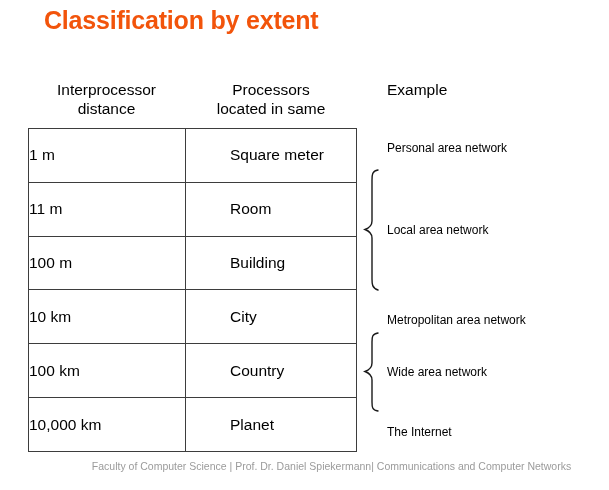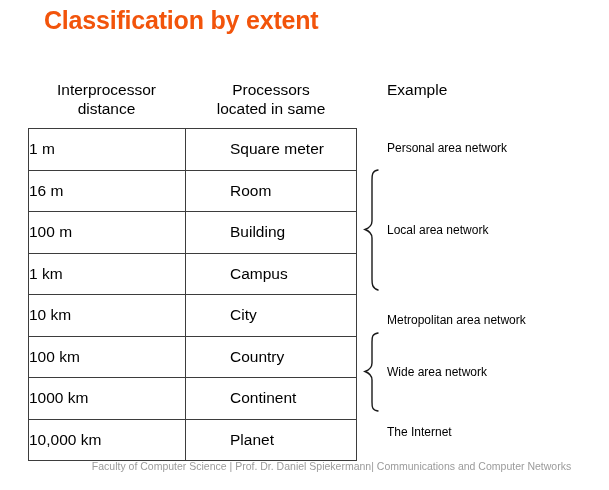"16 m" td.c-dist { text: 16 -> 11 }
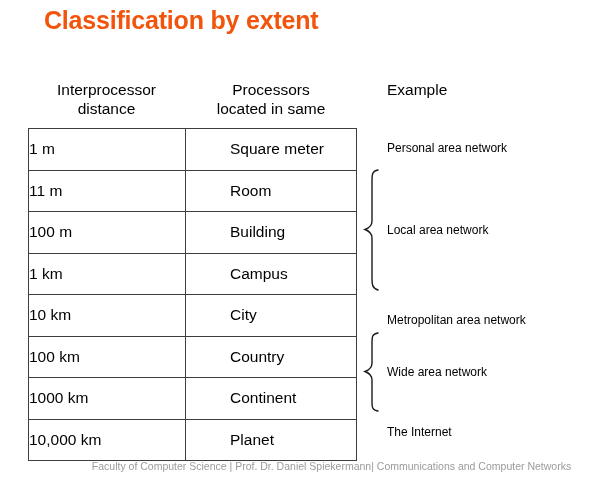"1 km" tr { html: <tr> <td>1 km</td> <td>Campus</td> </tr> -> none }
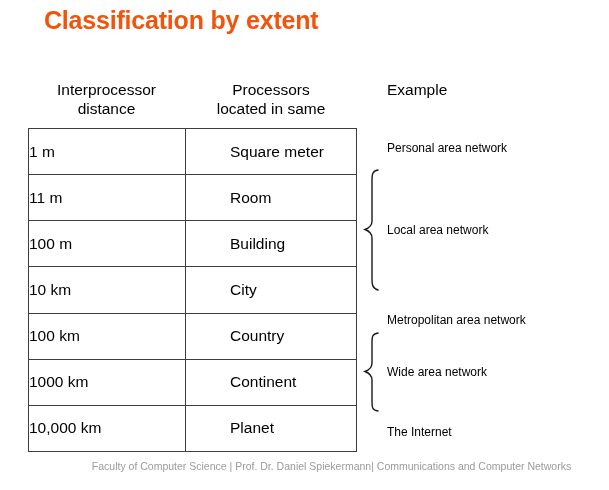"1000 km" tr { html: <tr> <td>1000 km</td> <td>Continent</td> </tr> -> none }
